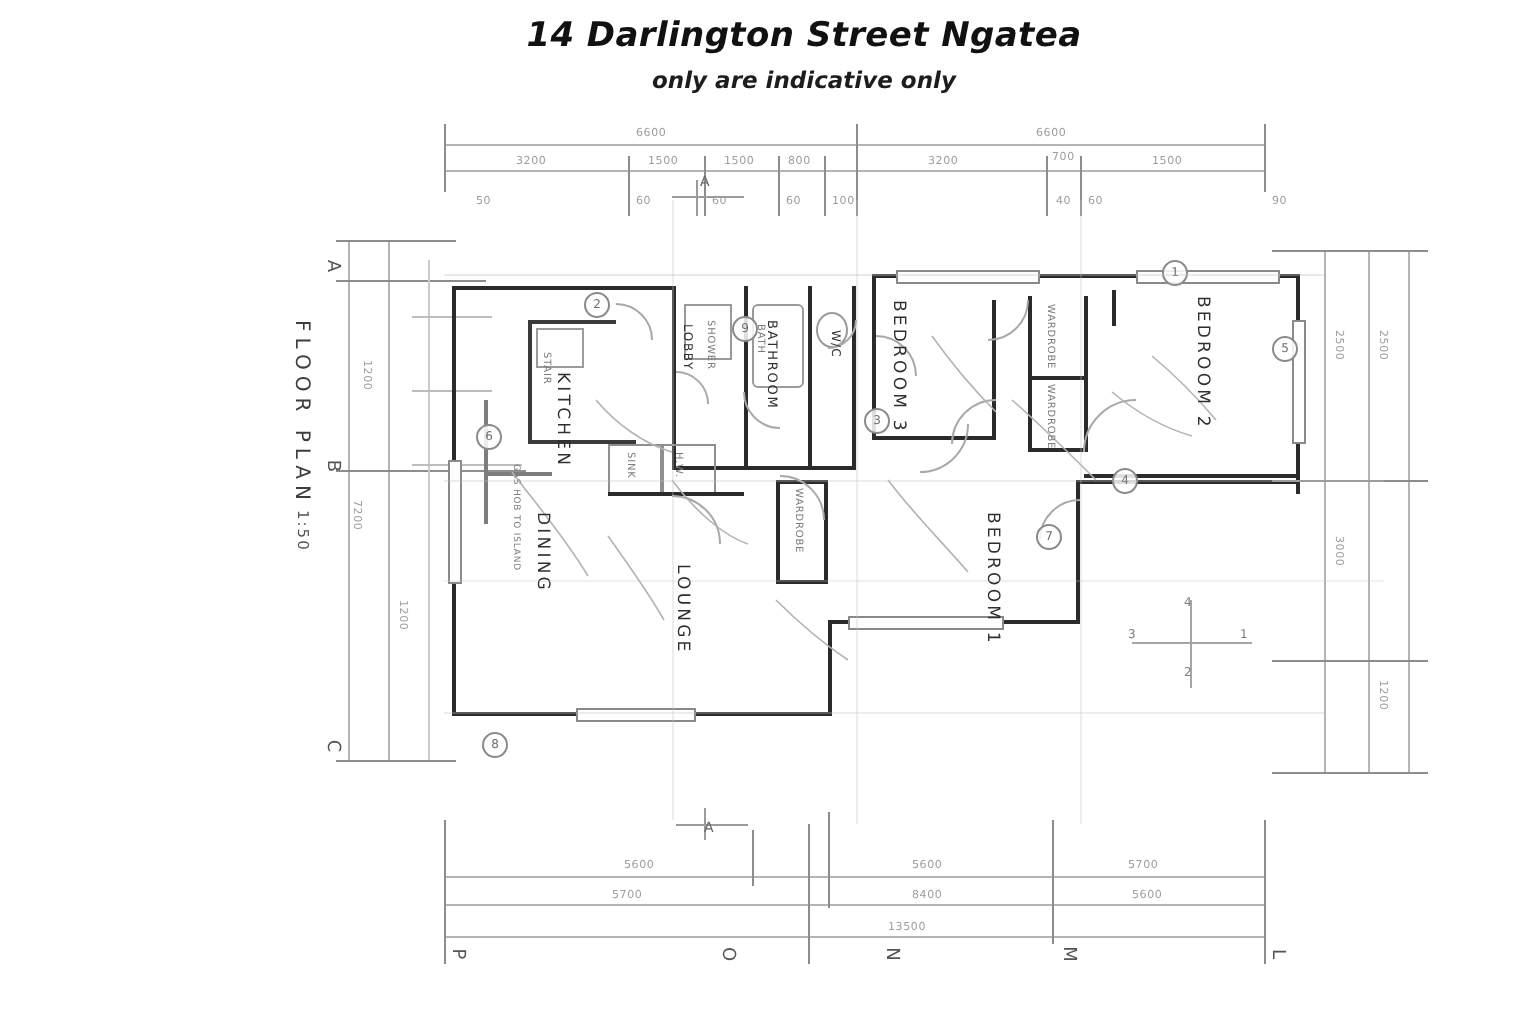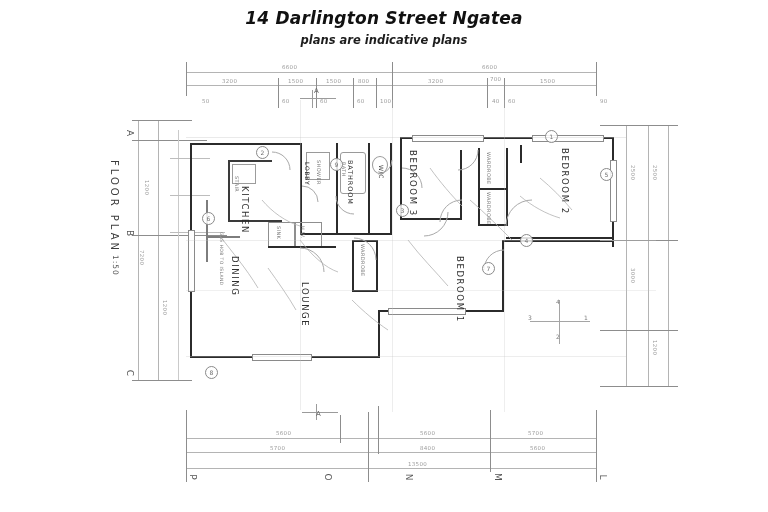"14 Darlington Street Ngatea" #stage { margin-left: none -> 36px }
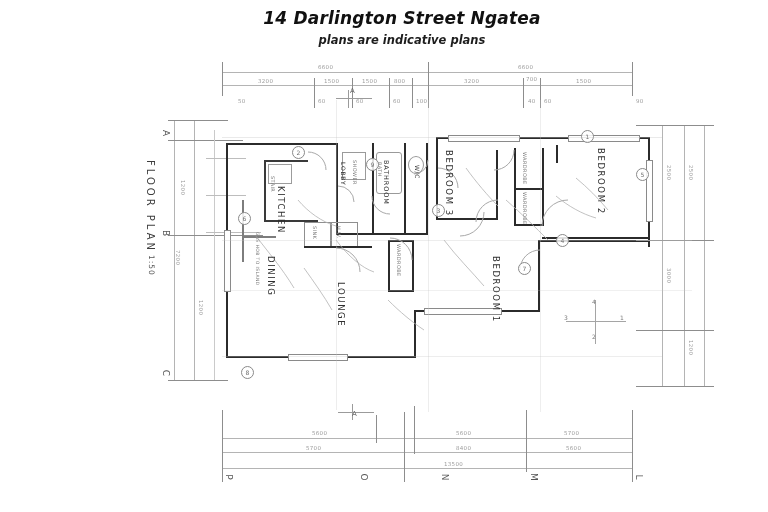"plans are indicative plans" div.subtitle { text: plans are indicative plans -> only are indicative only }
